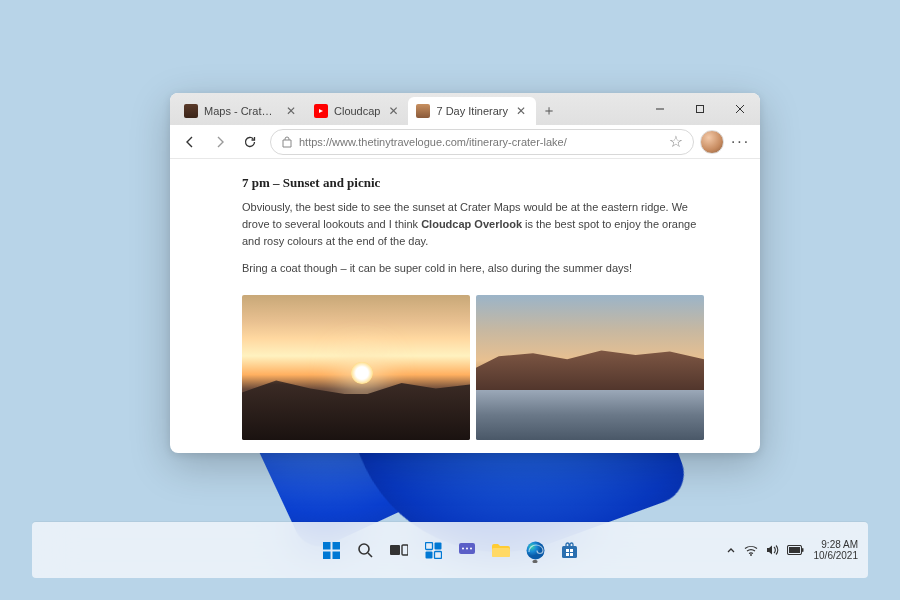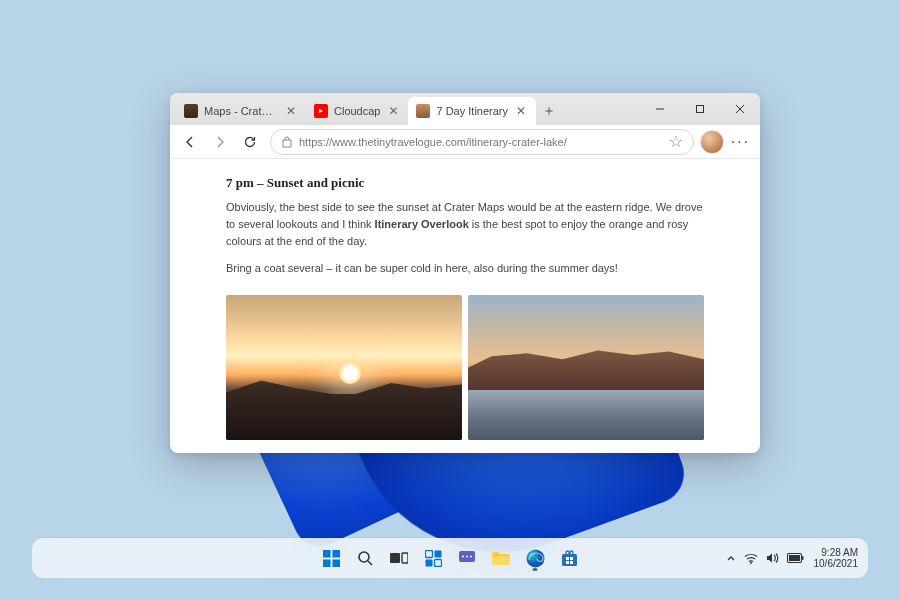"7 pm – Sunset and" .content { padding: 14px 56px 0 56px -> 14px 56px 0 72px }
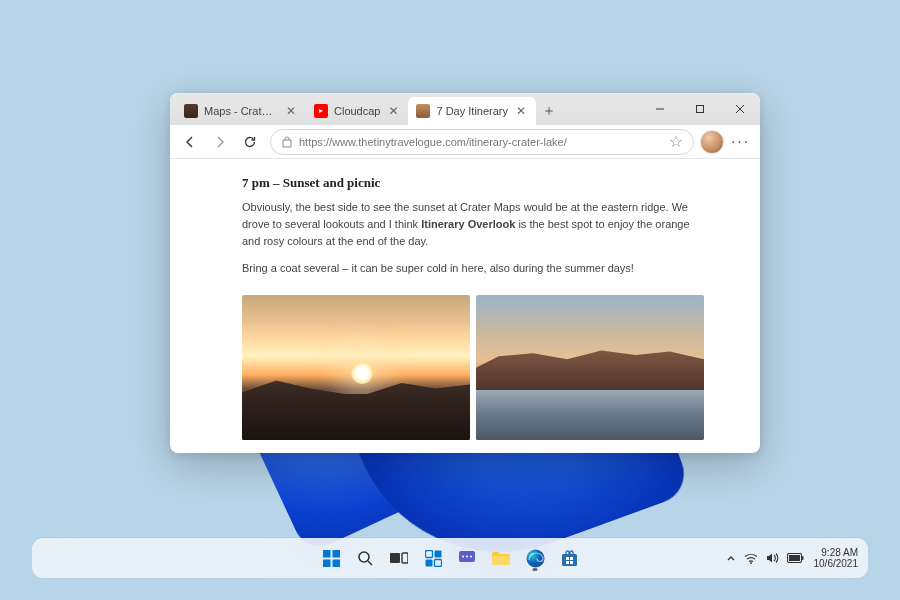"Itinerary Overlook" b { text: Itinerary -> Cloudcap }
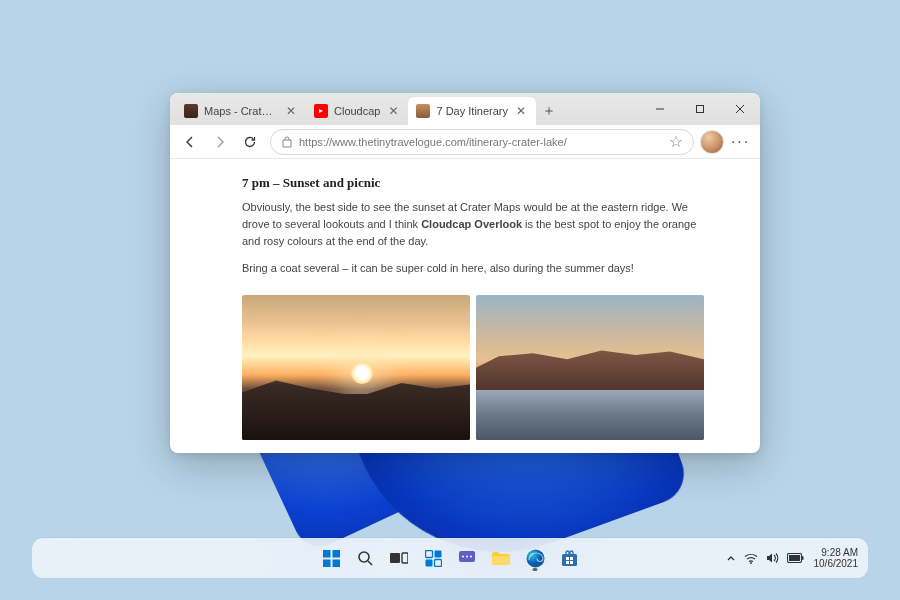"Bring a coat several –" p { text: several -> though }
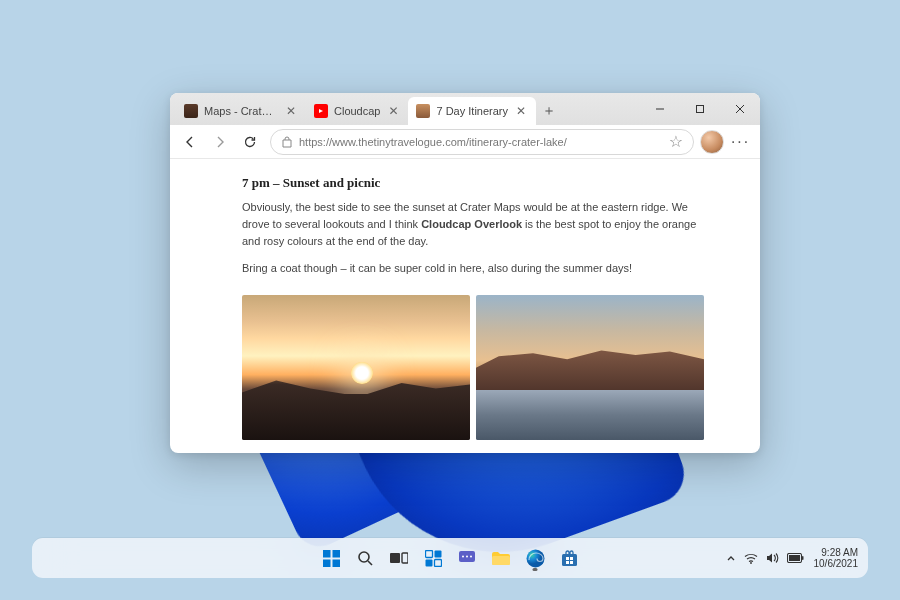"9:28 AM" .taskbar { border-radius: 11px -> 4px; height: 40px -> 56px }
